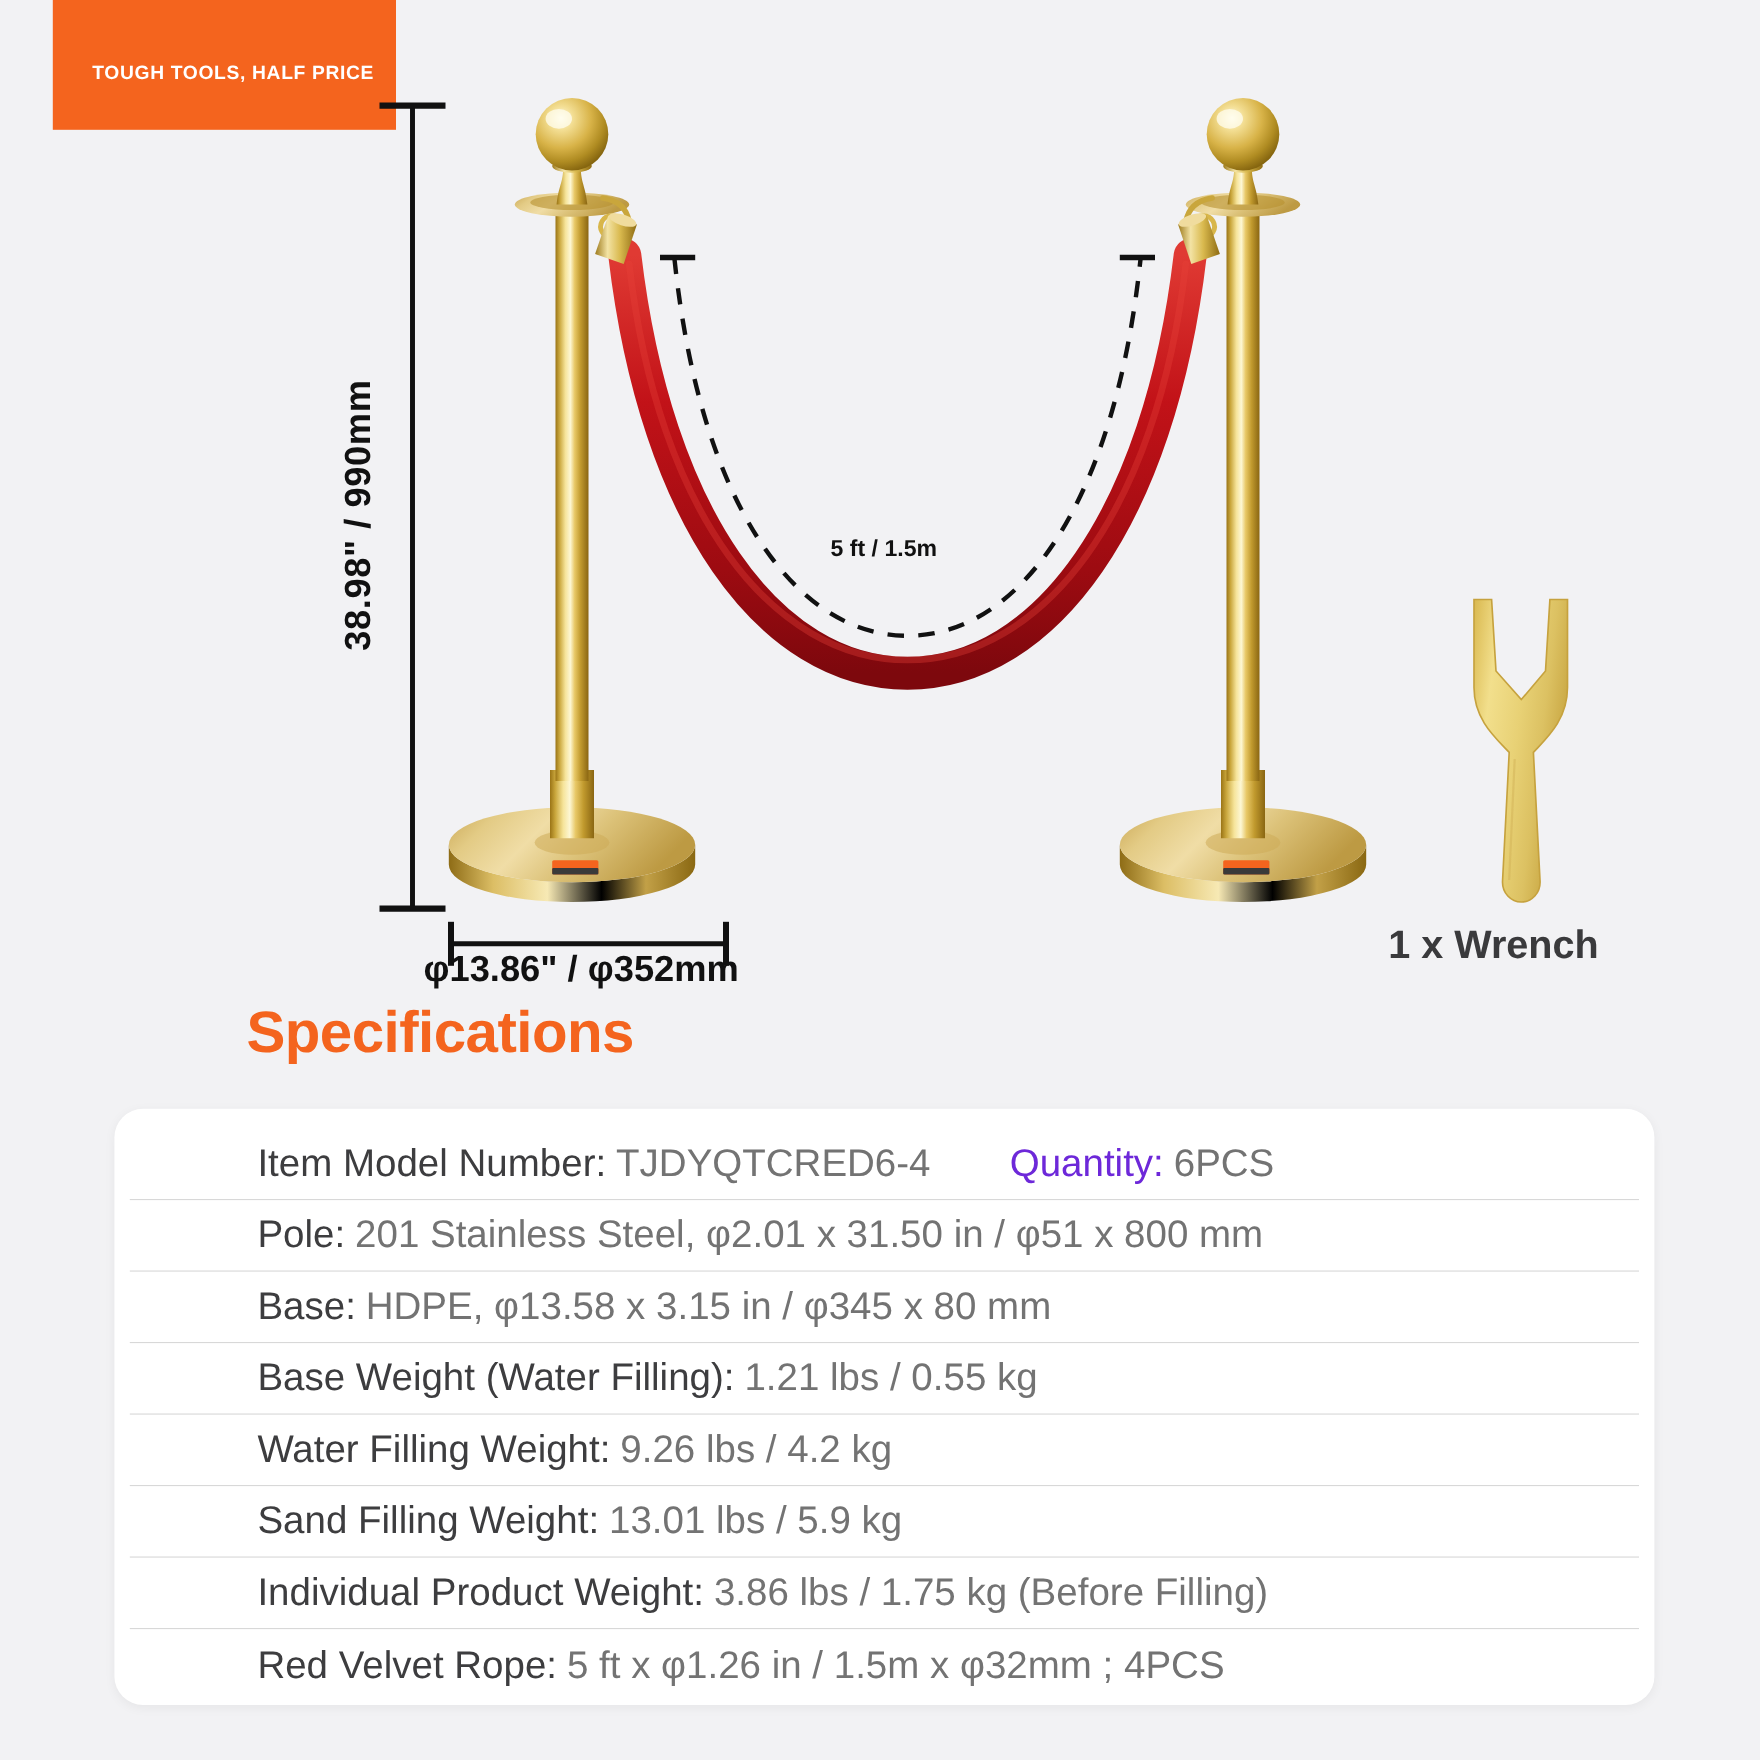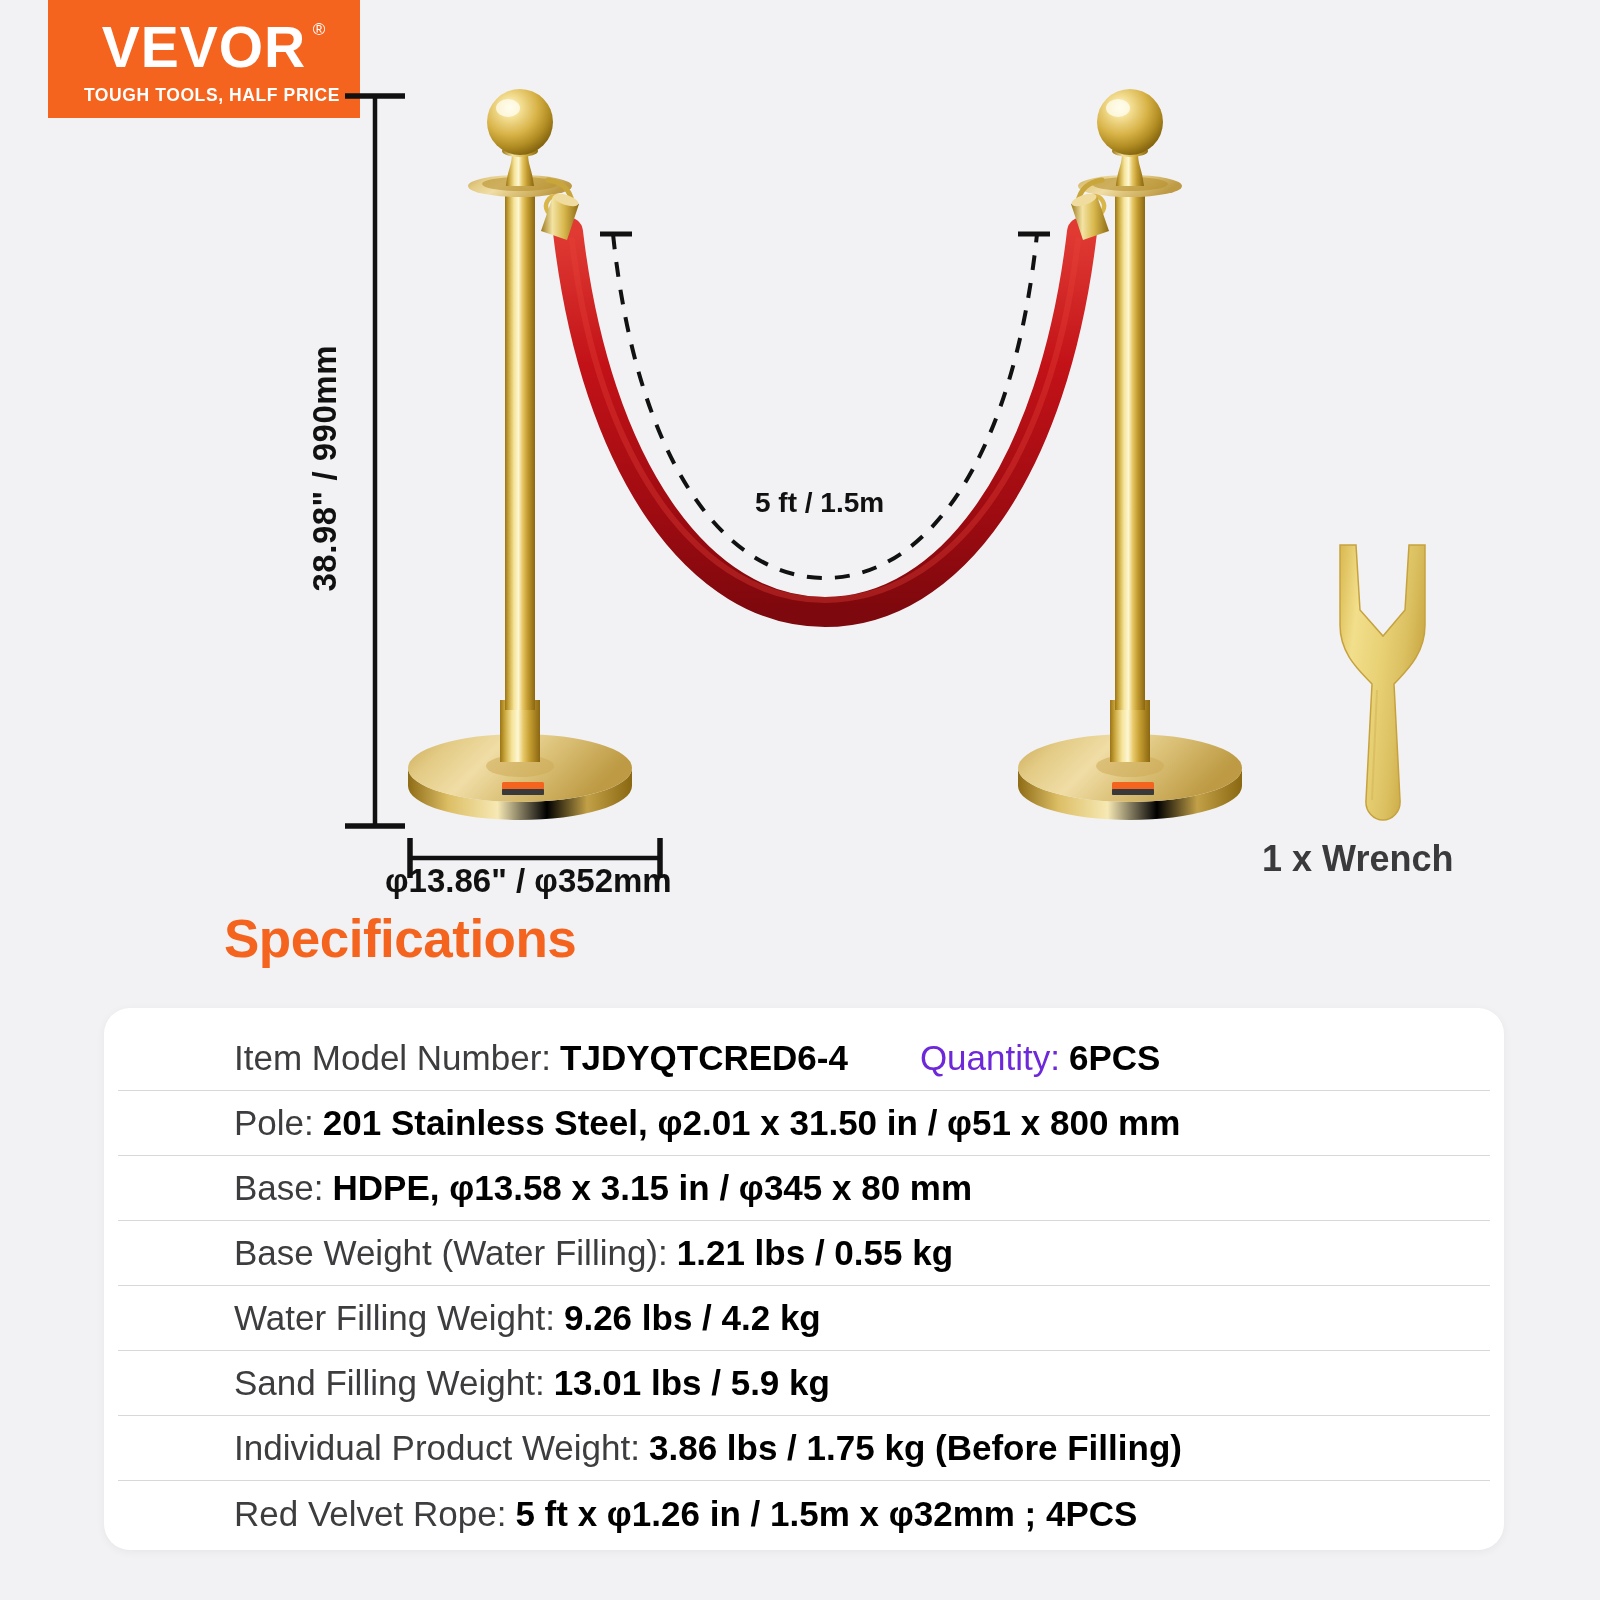"VEVOR" div.logo-word { html: <div> <span>VEVOR</span><span>®</span> </div> -> none }
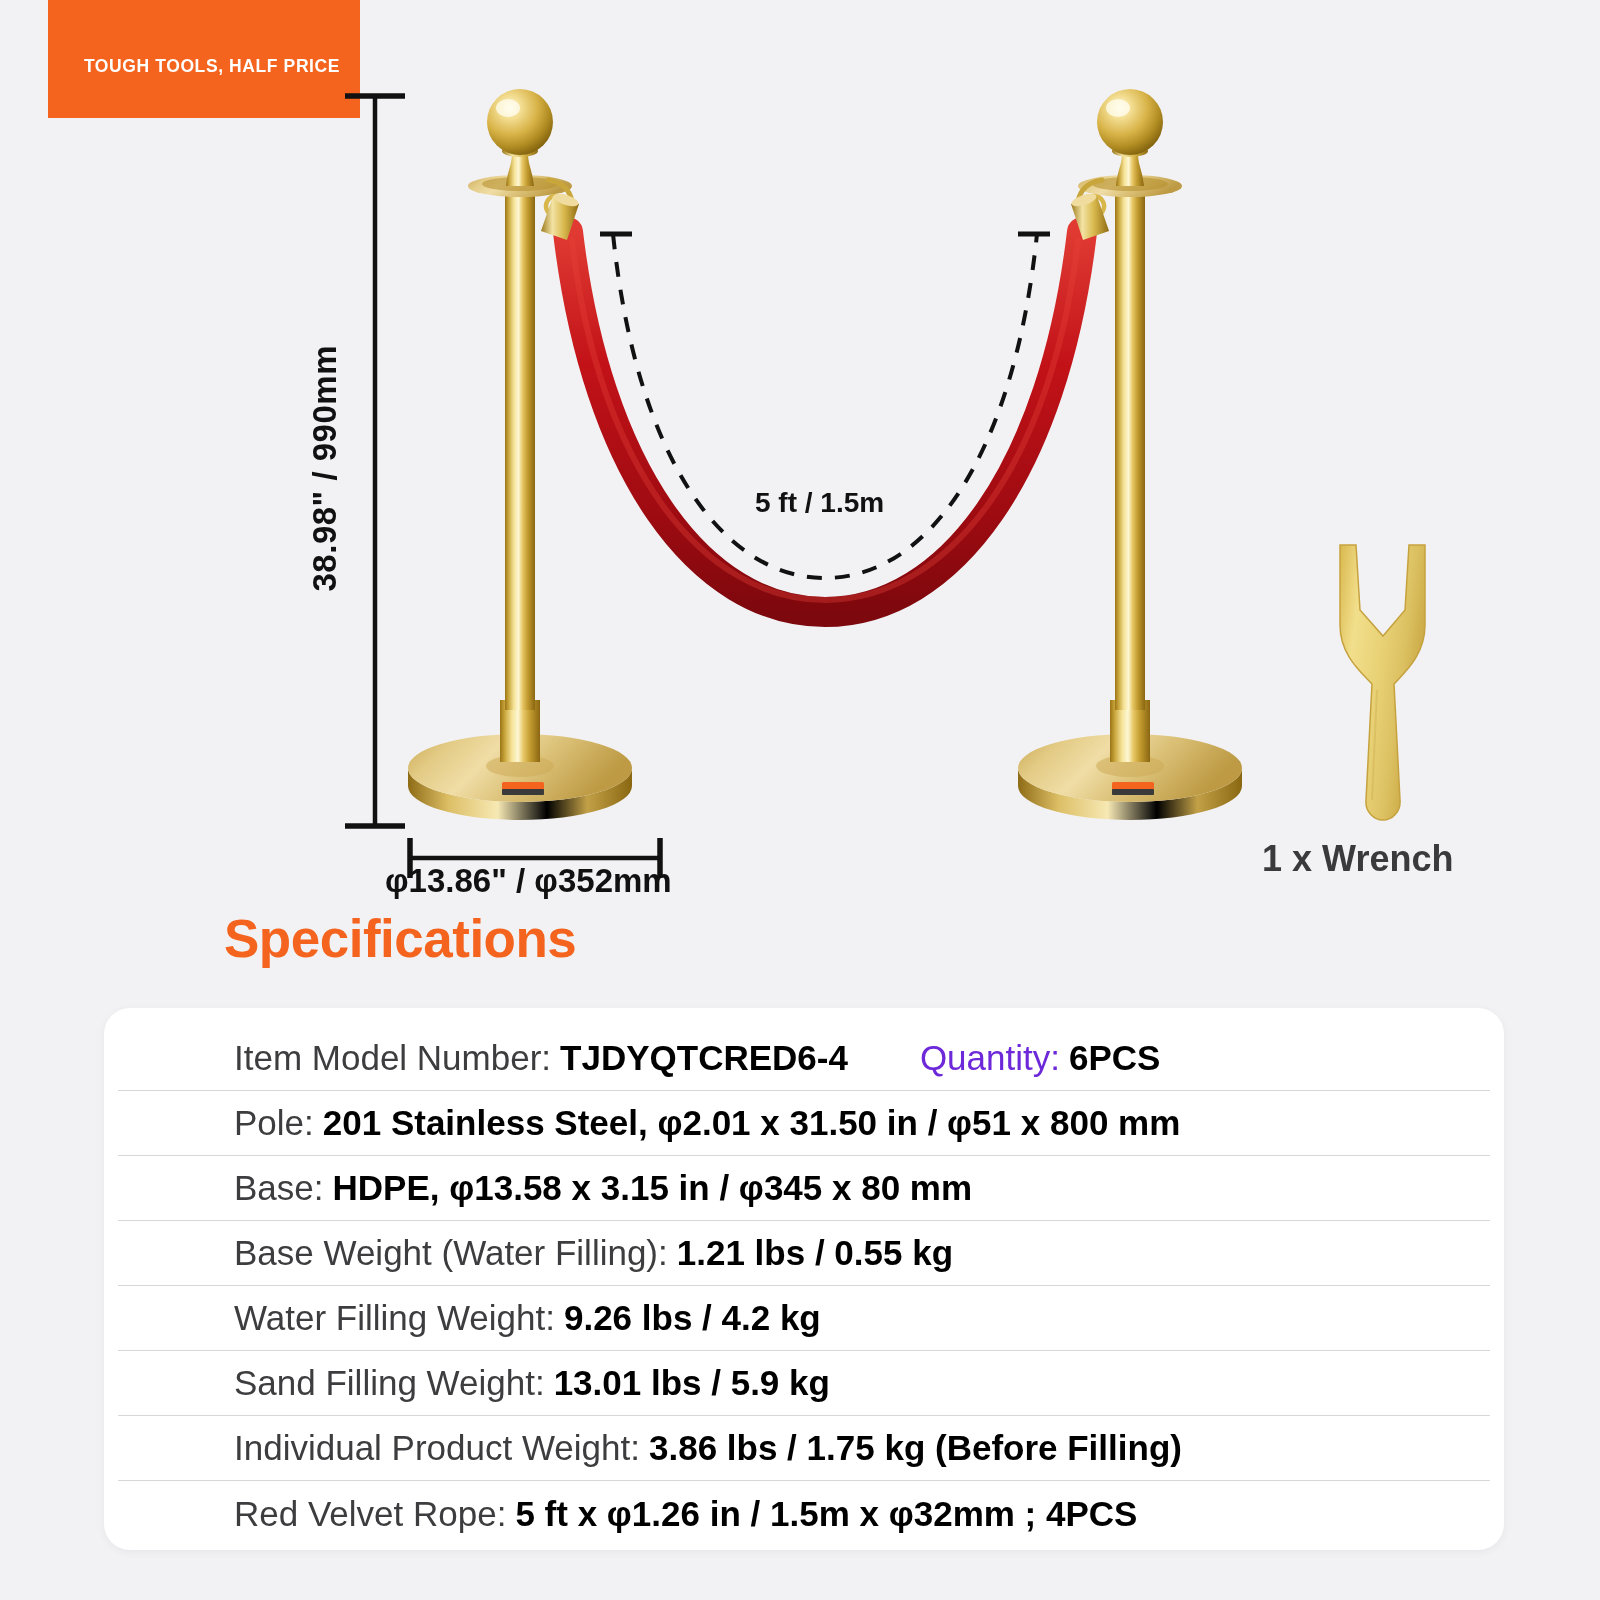"5 ft / 1.5m" .rope-label { font-size: 28px -> 21px }
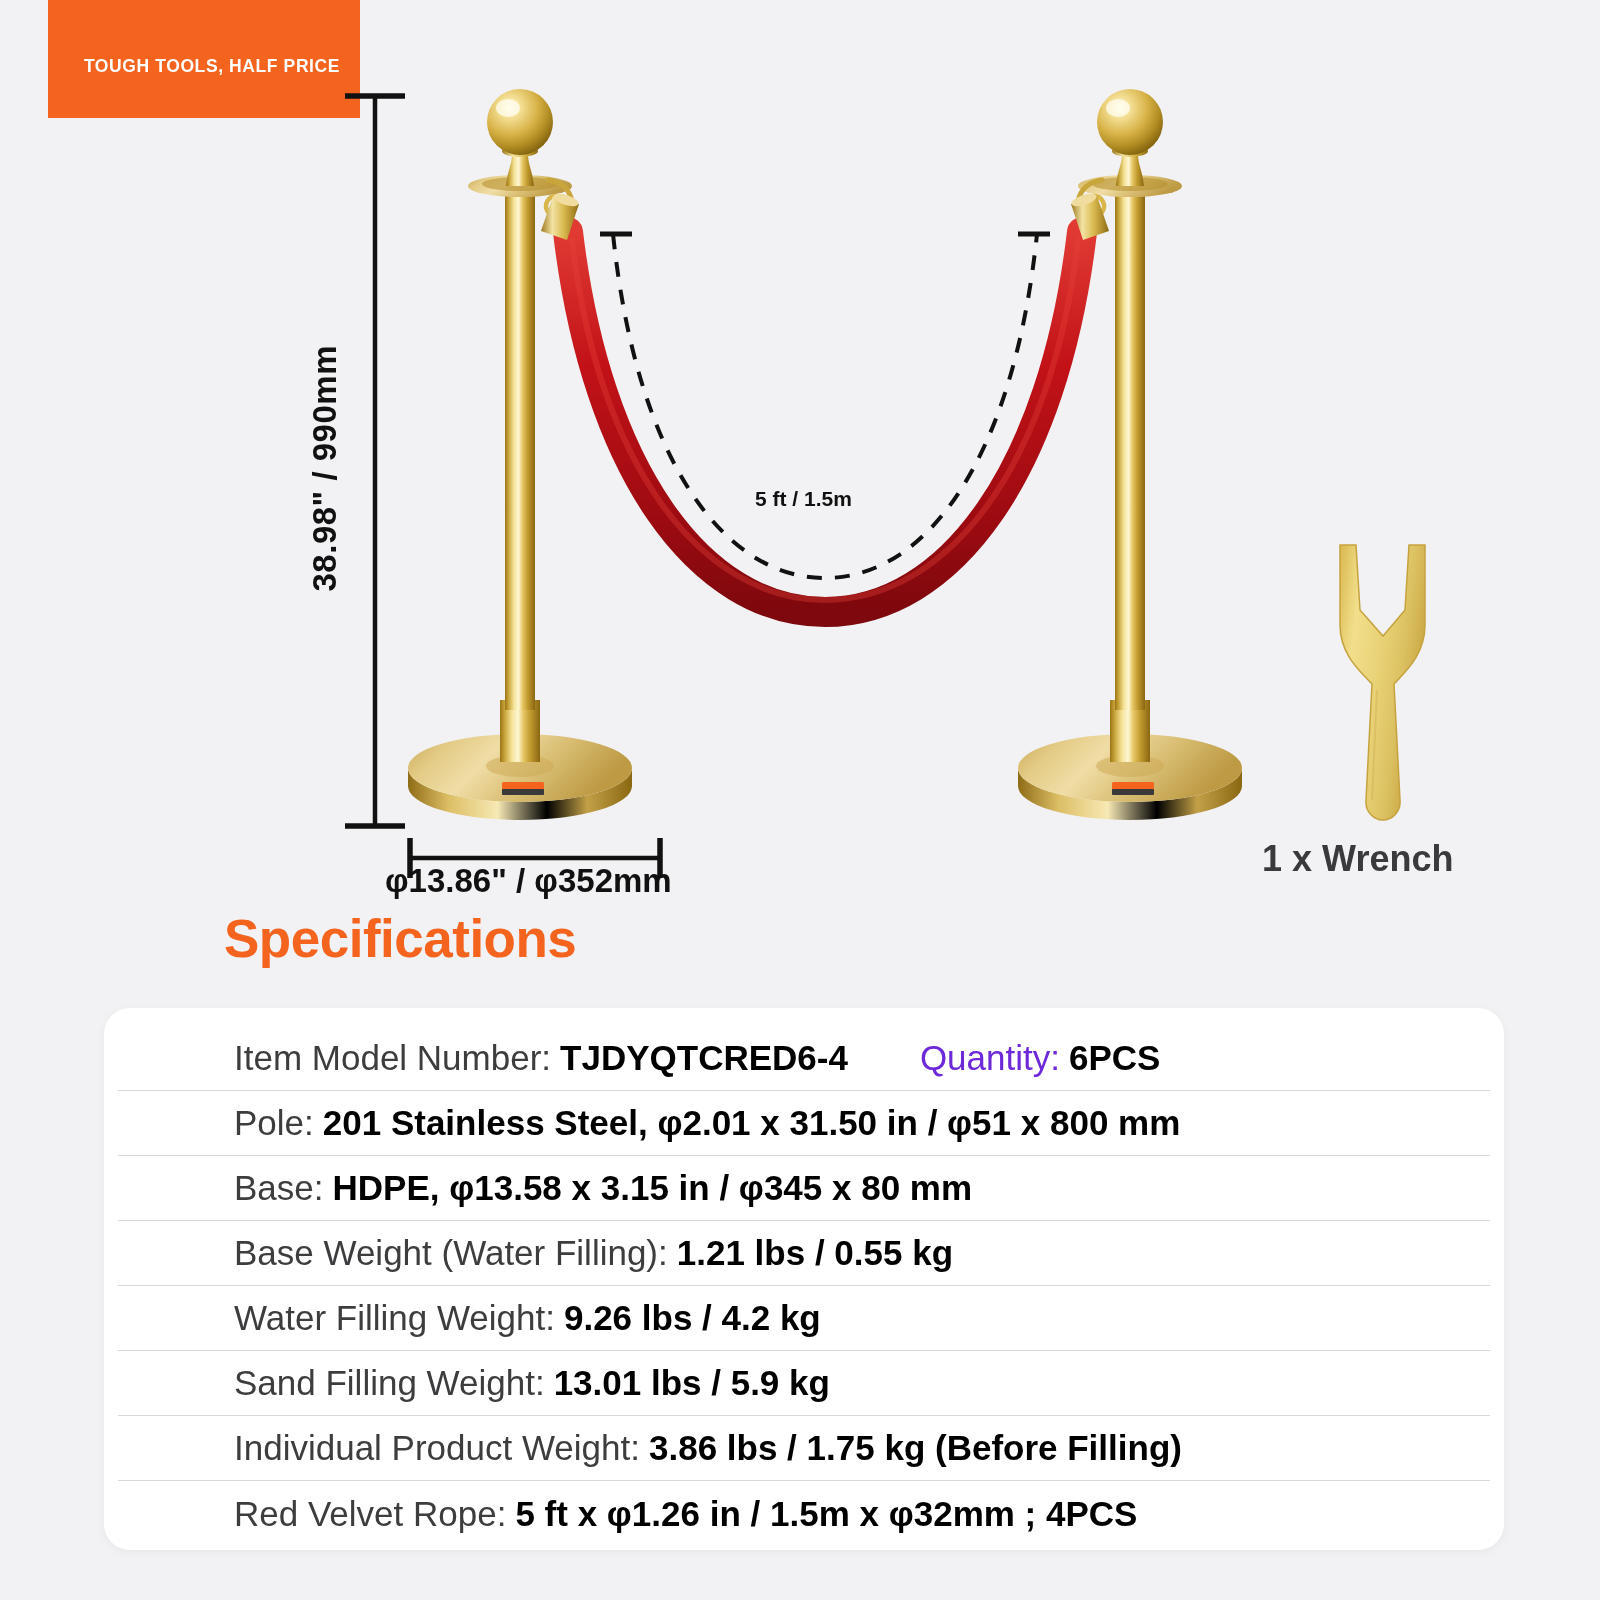"TJDYQTCRED6-4" .spec-val { color: #000000 -> #737373; font-weight: bold -> normal }
